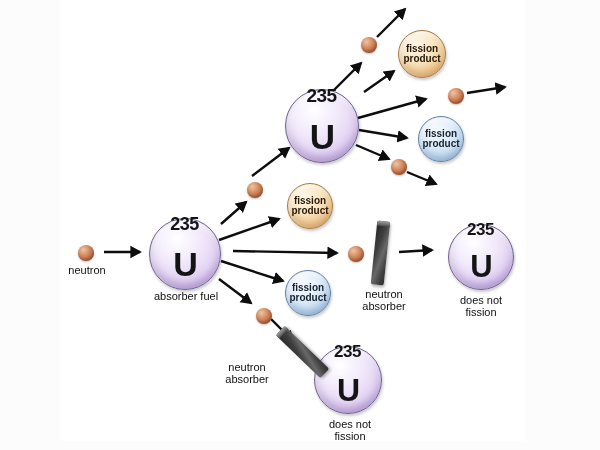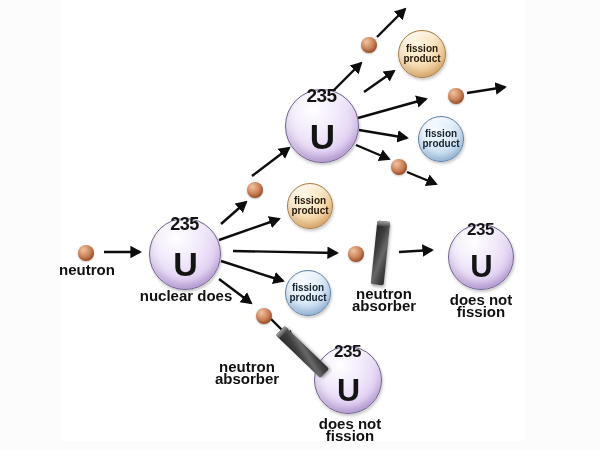"neutron" .caption { font-size: 15px -> 11px; font-weight: bold -> normal }
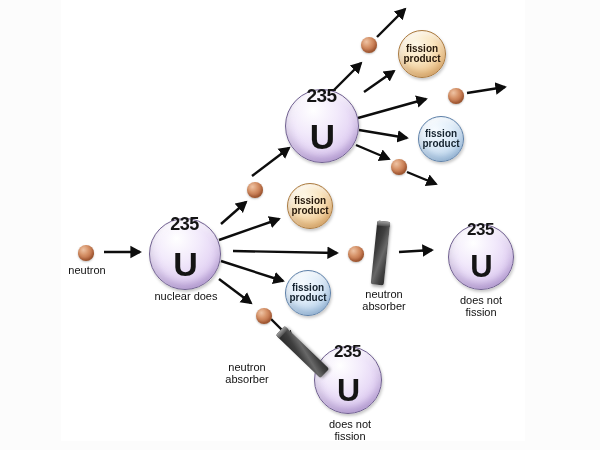"nuclear does" div { text: nuclear does -> absorber fuel }
